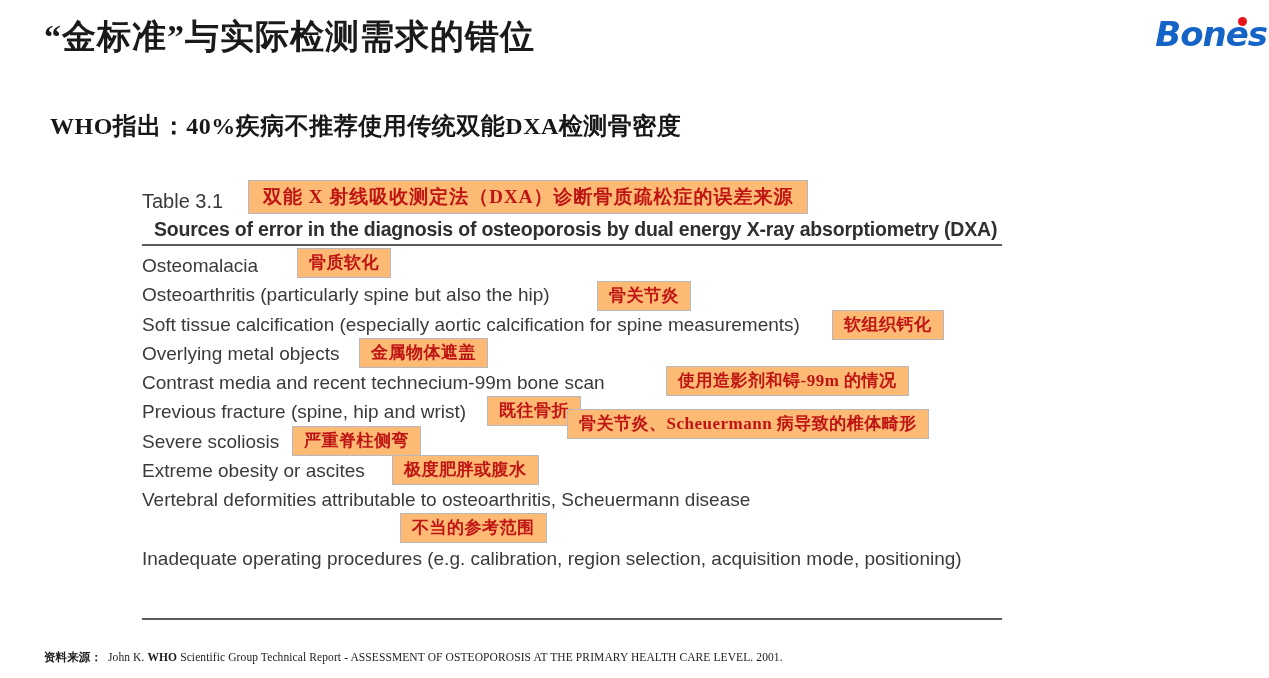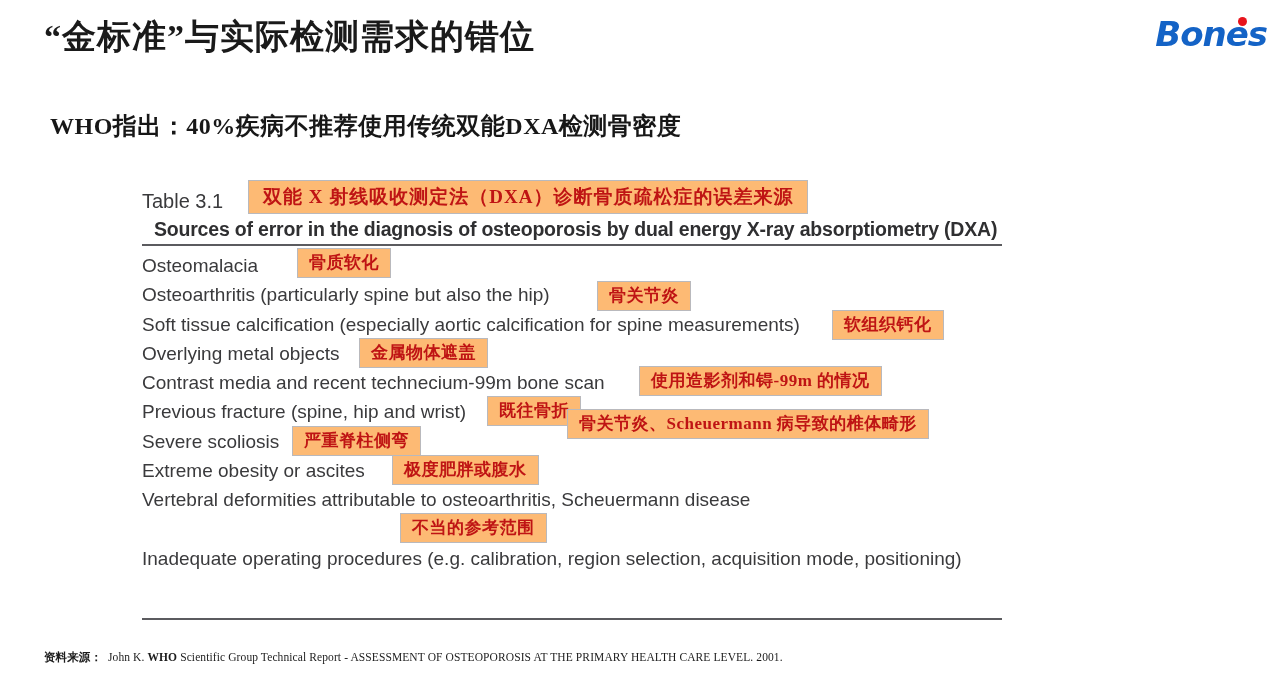"使用造影剂和锝-99m 的情况" span.anno { left: 497px -> 524px }
